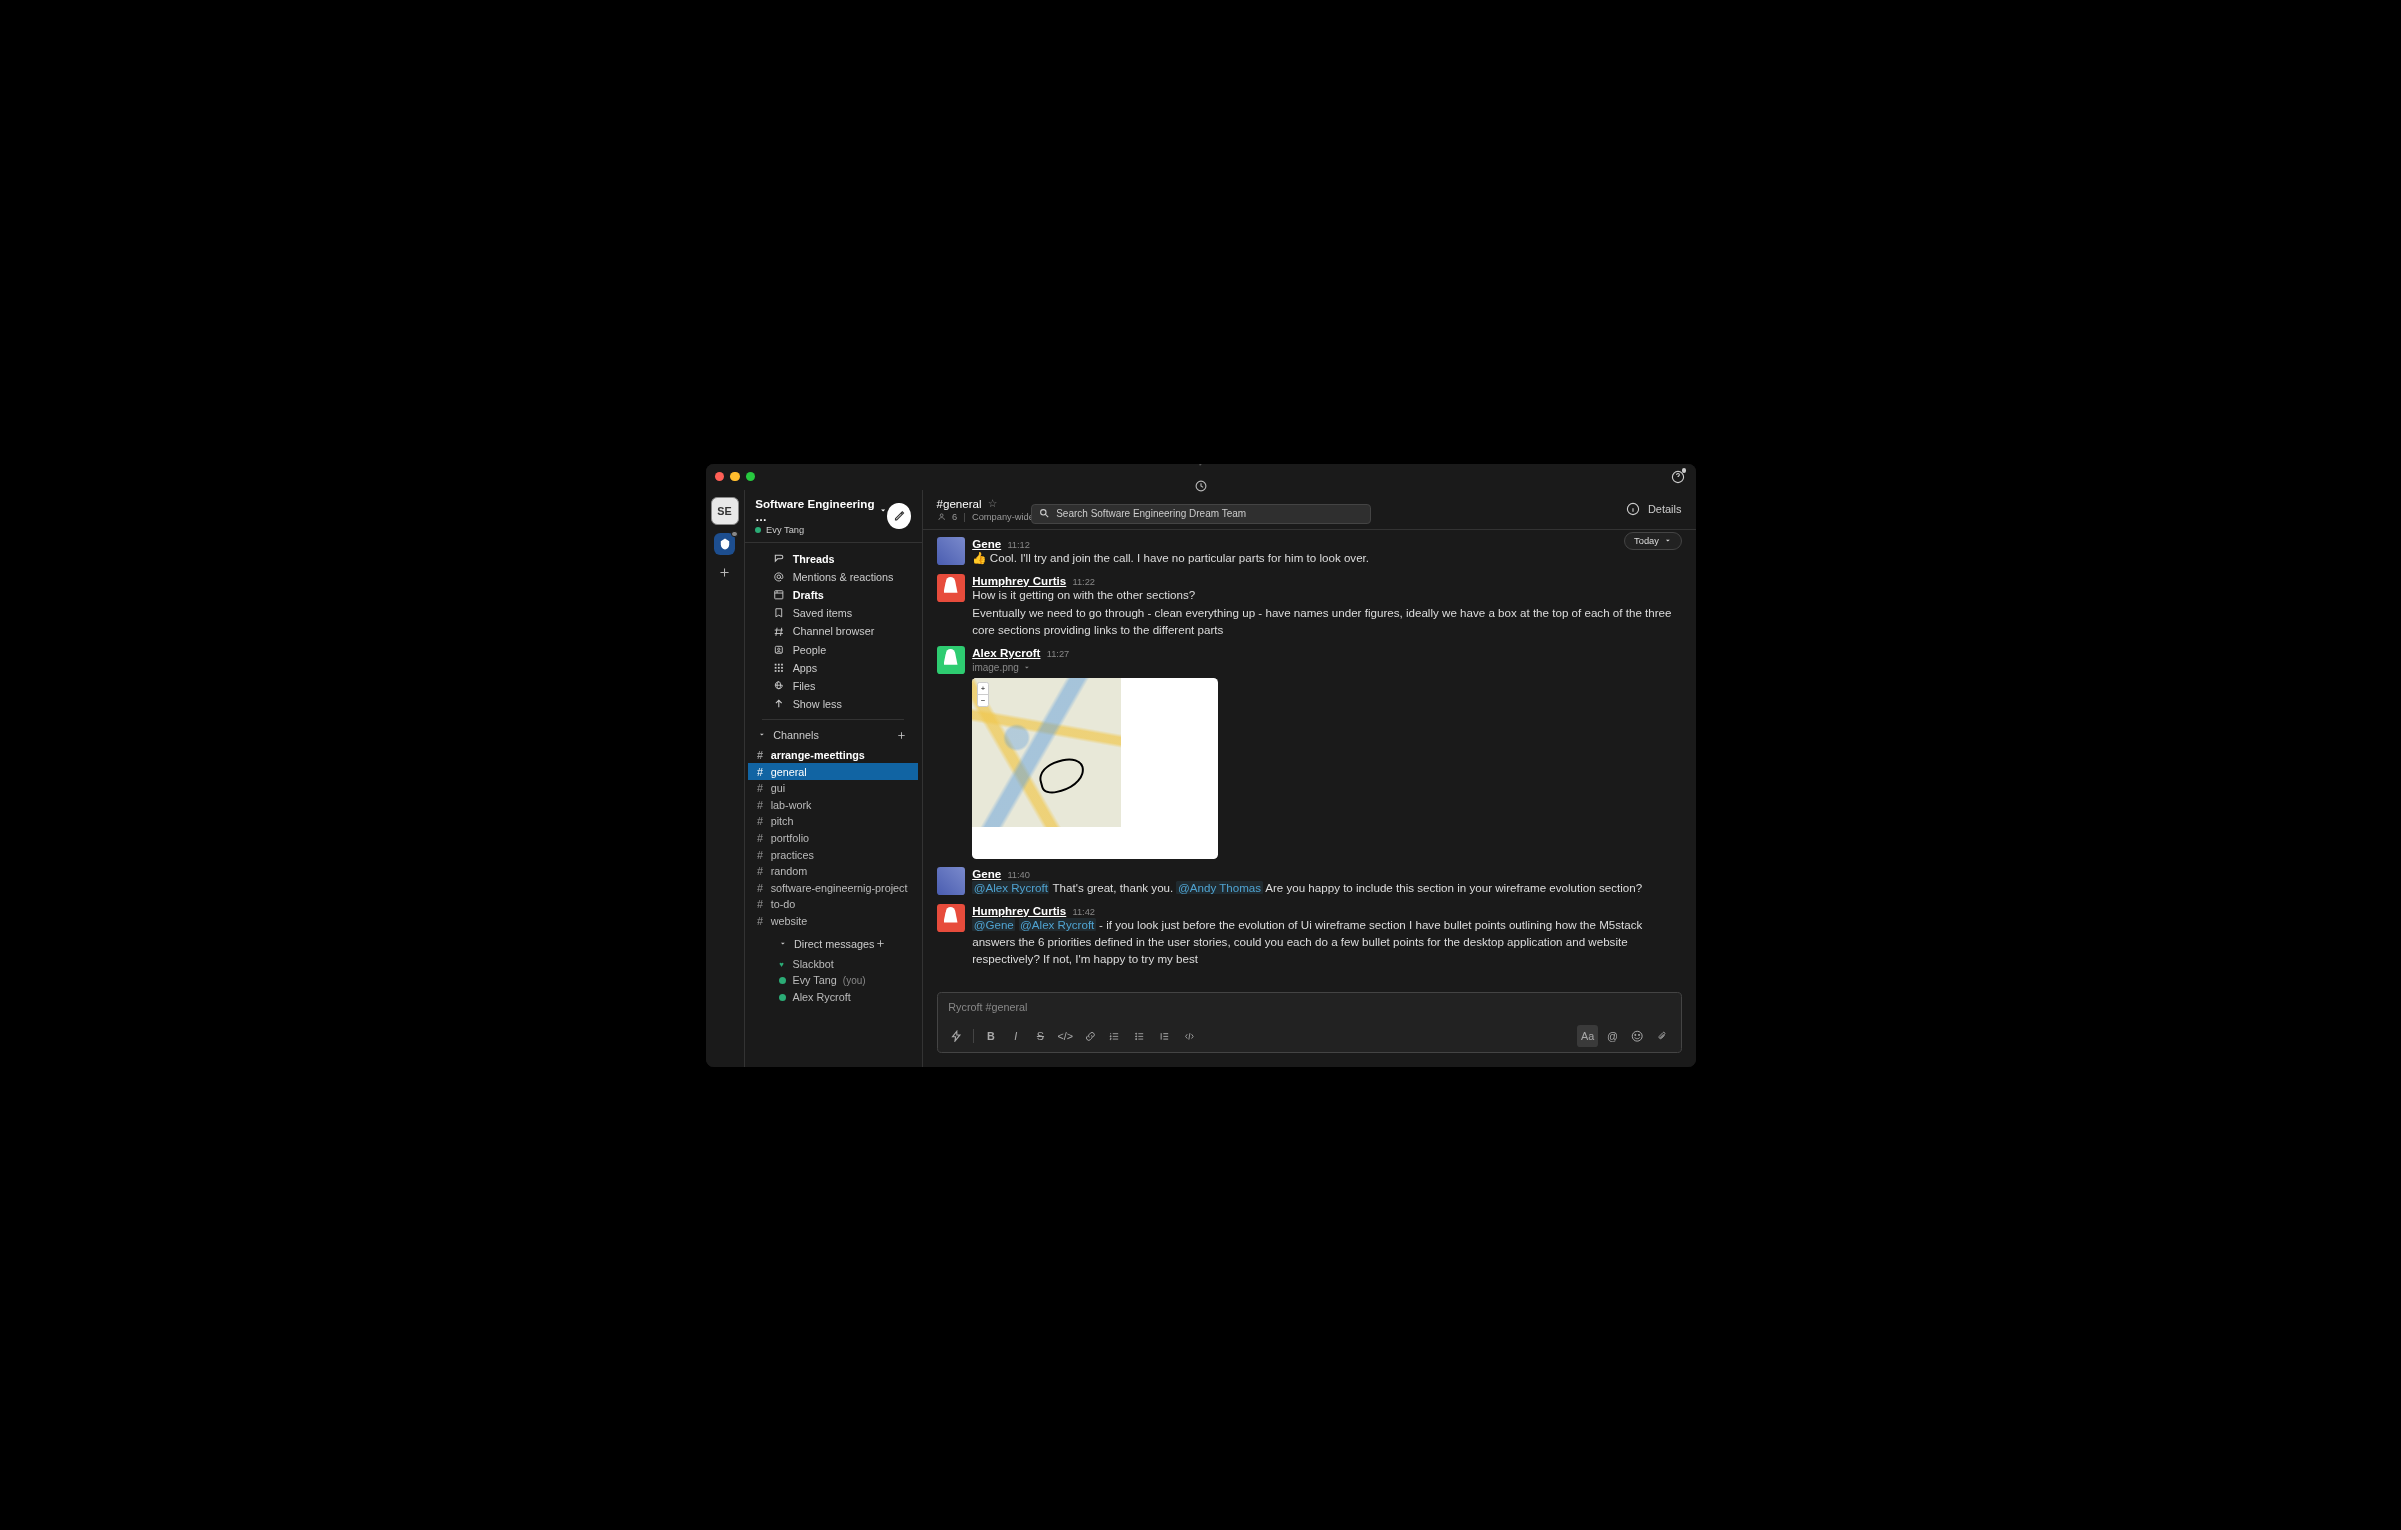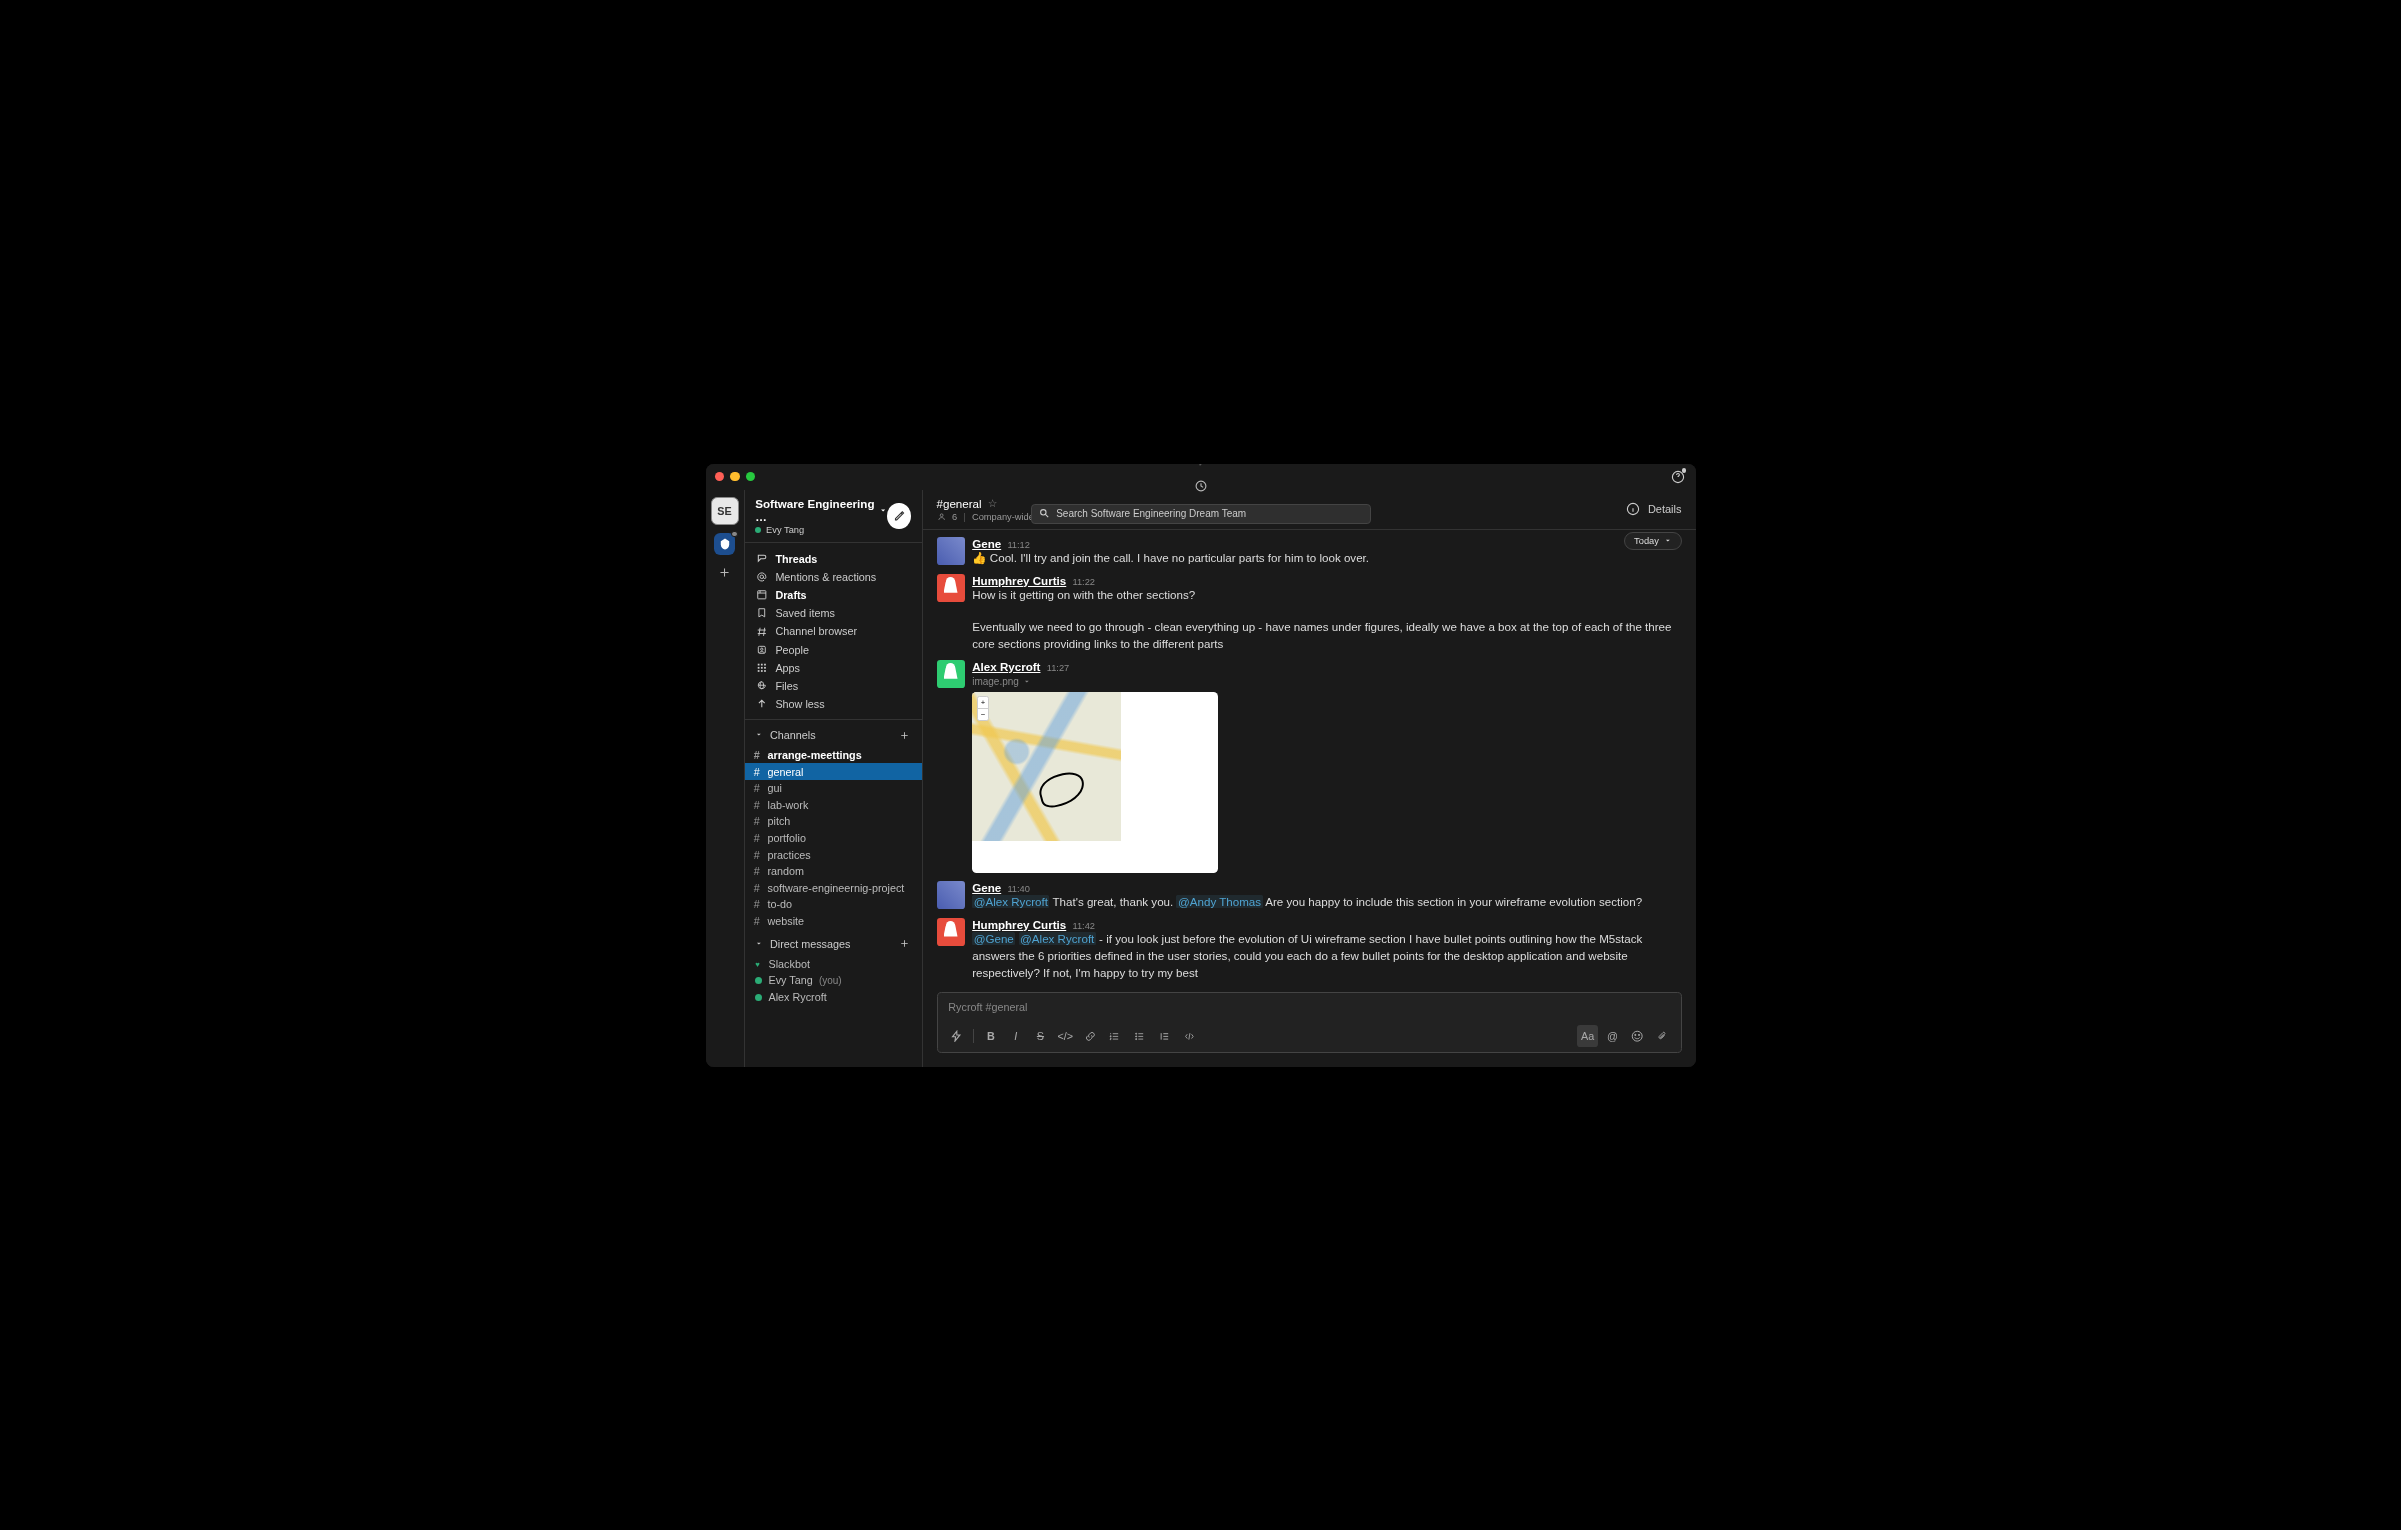"Software Engineering …" .sidebar { align-items: none -> center }
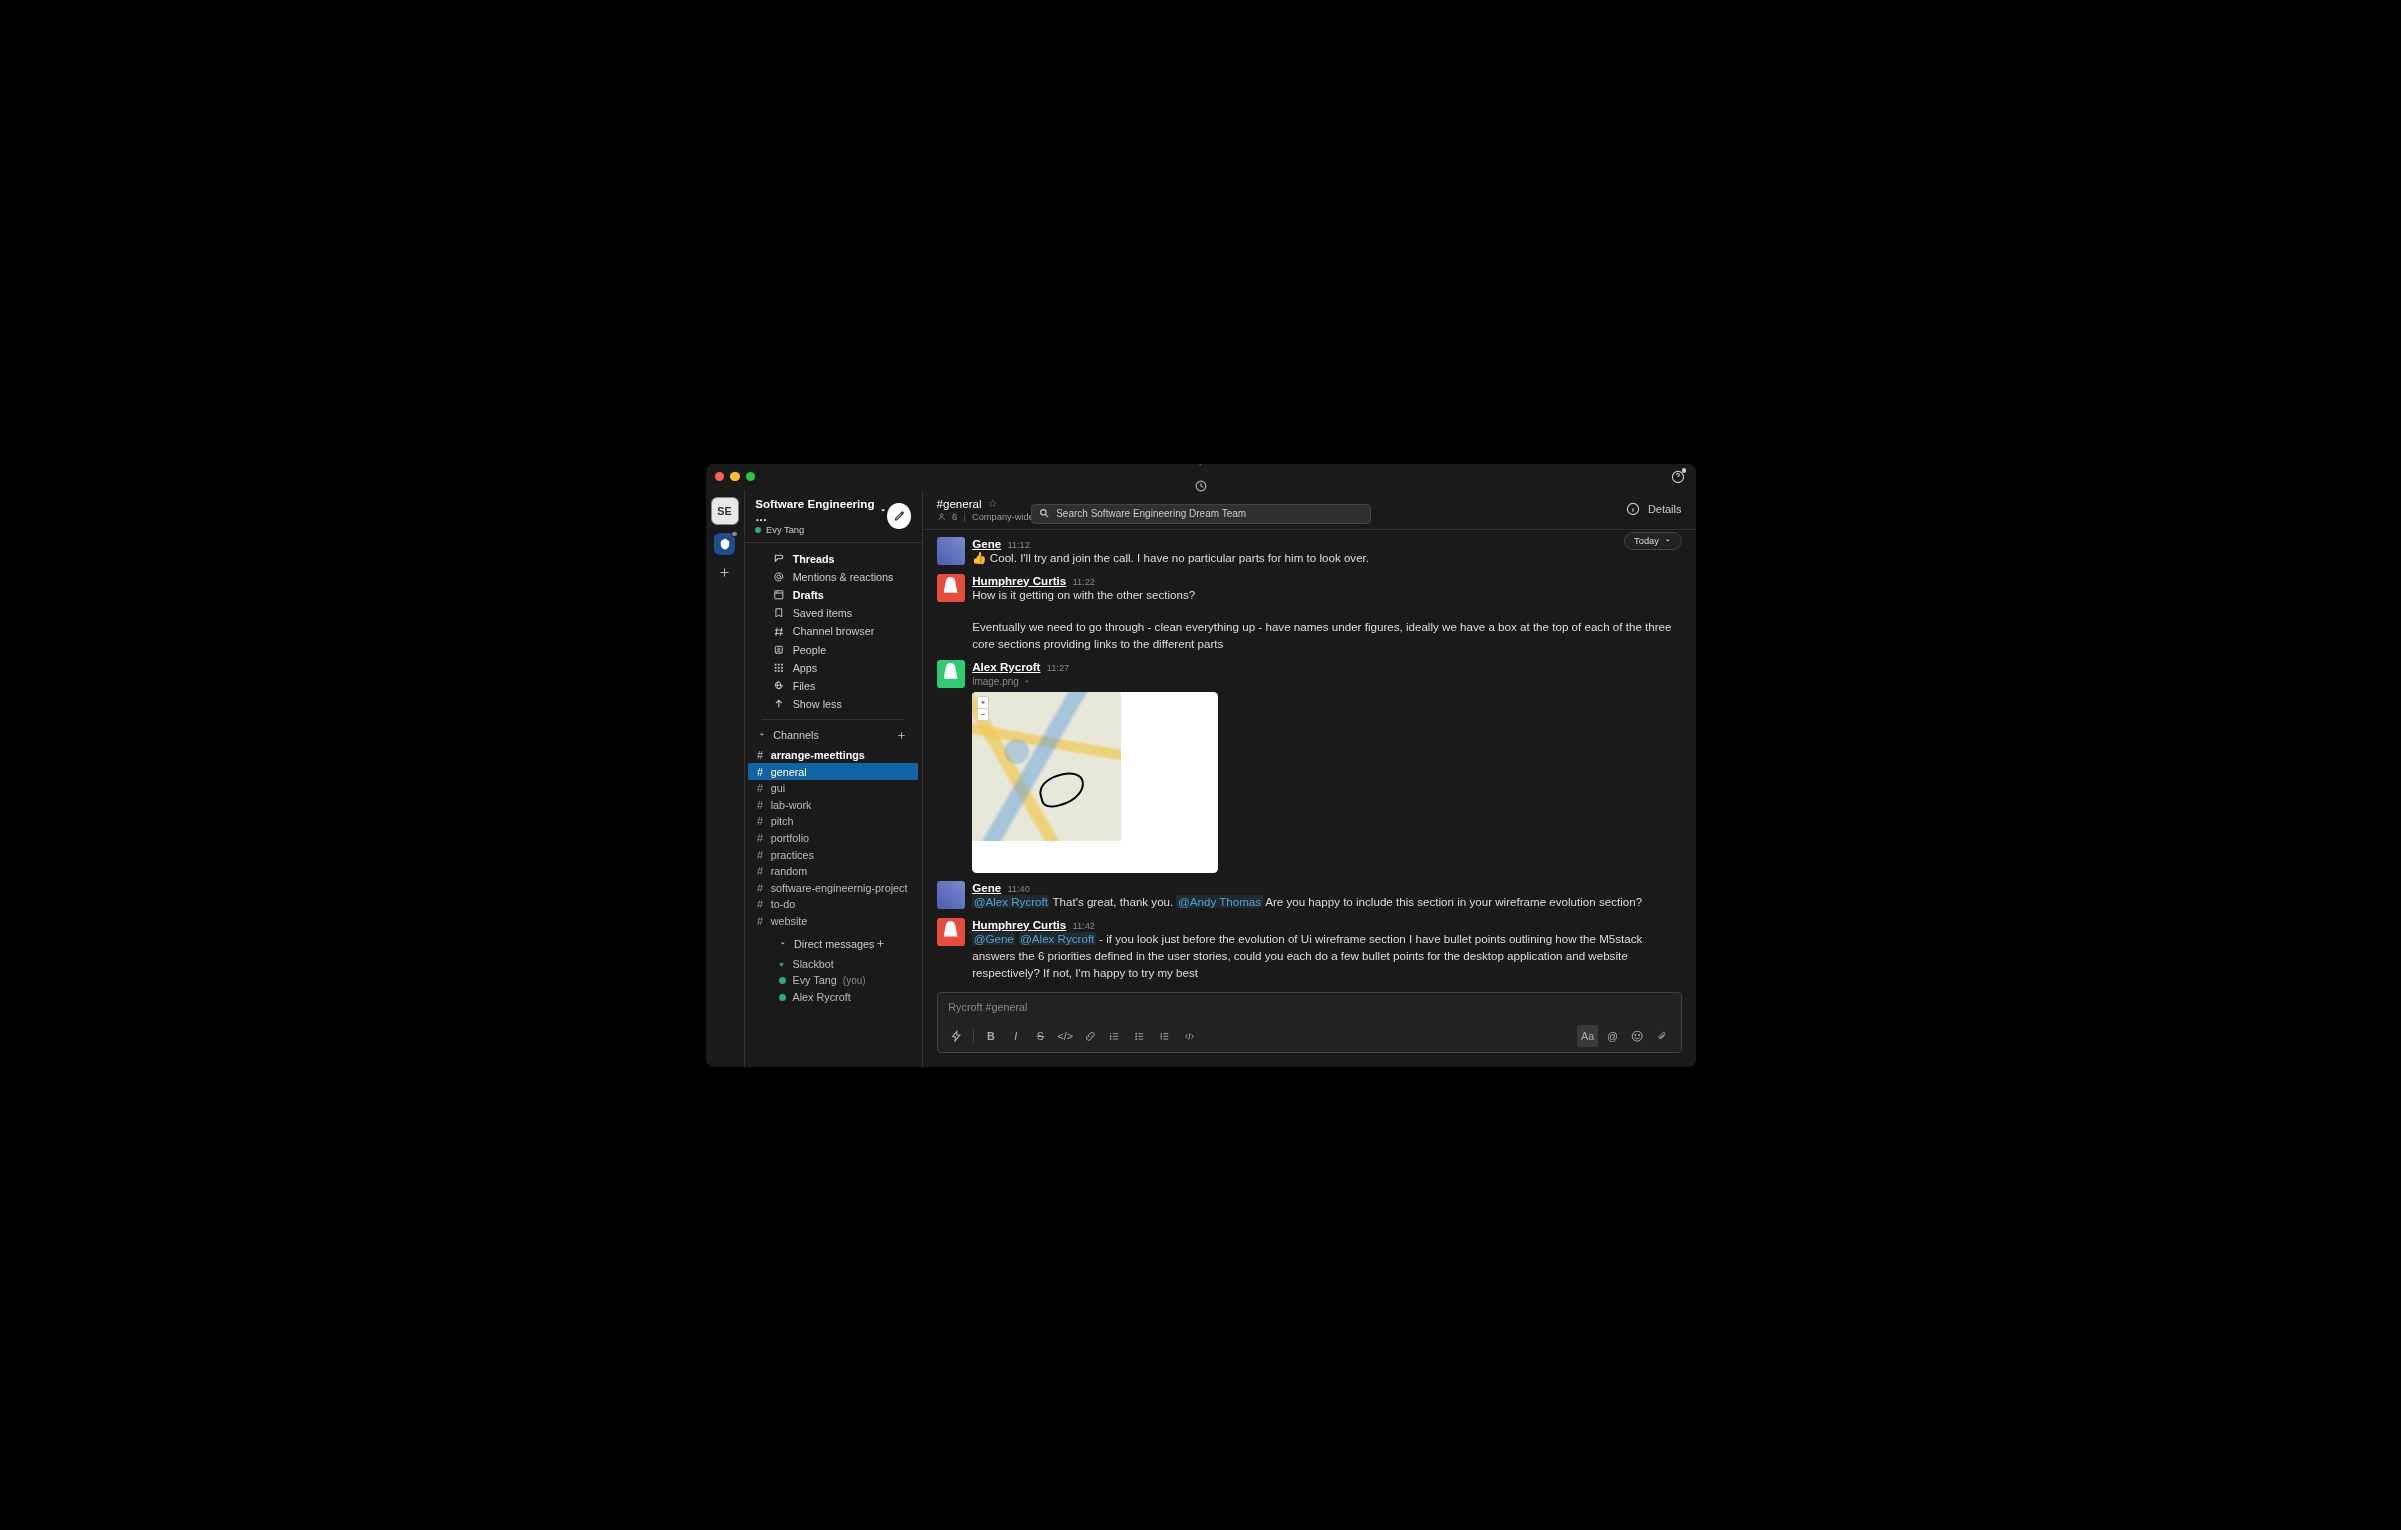"Eventually we need to go" div.msg-text { margin-top: 15px -> 1px }
